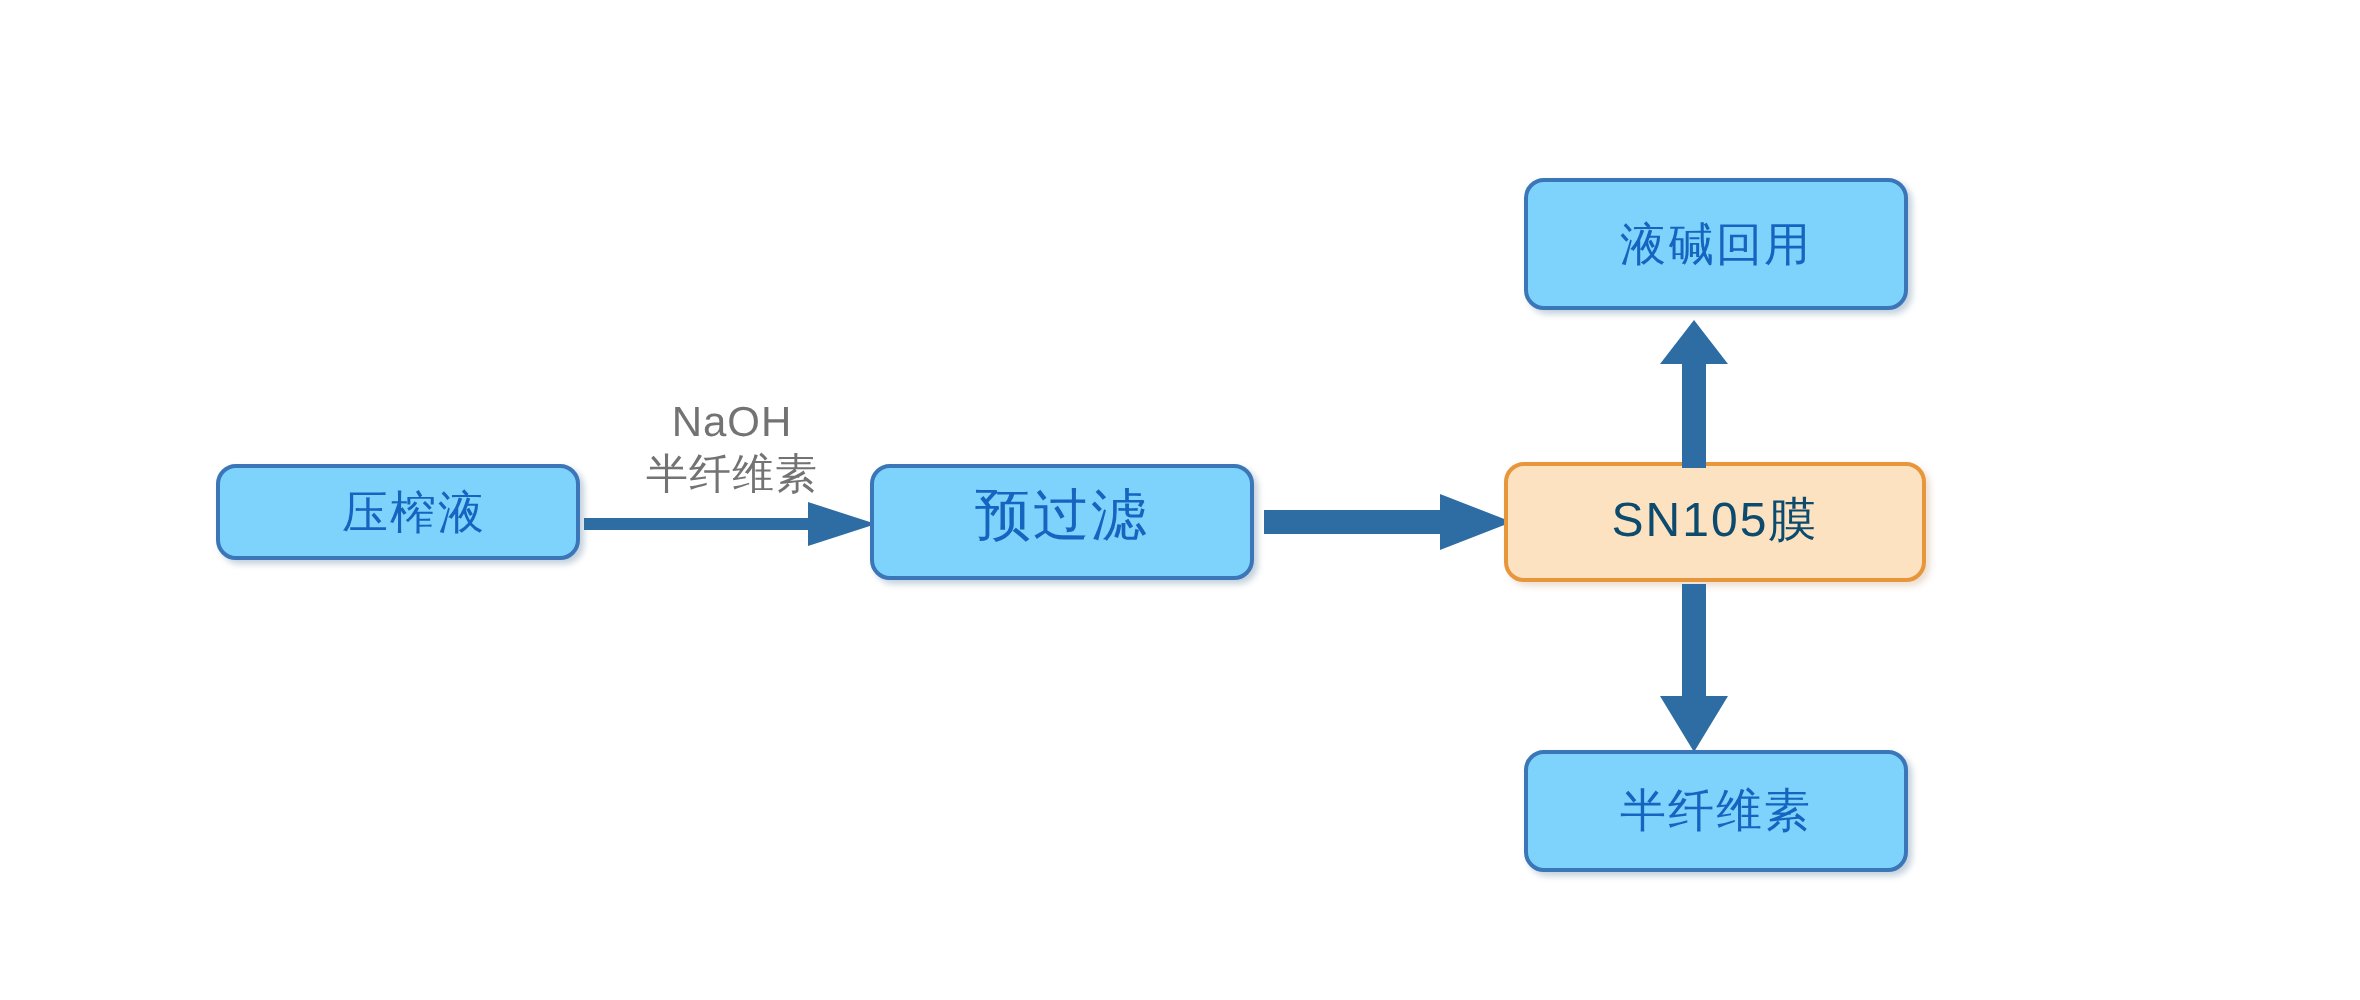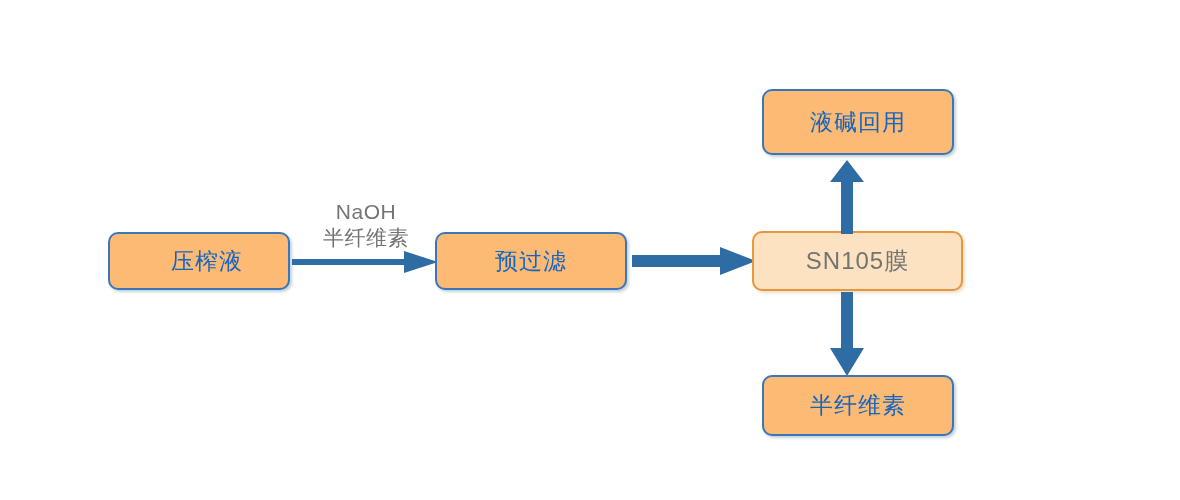"液碱回用" .node-blue { background: #fdba74 -> #7dd3fc }
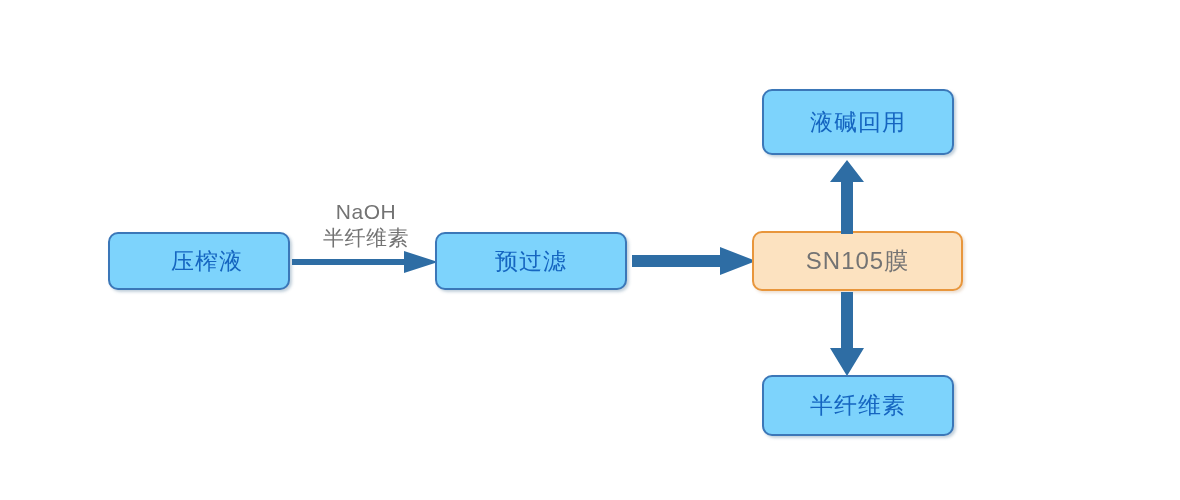"压榨液" #node-press { height: 58px -> 48px }
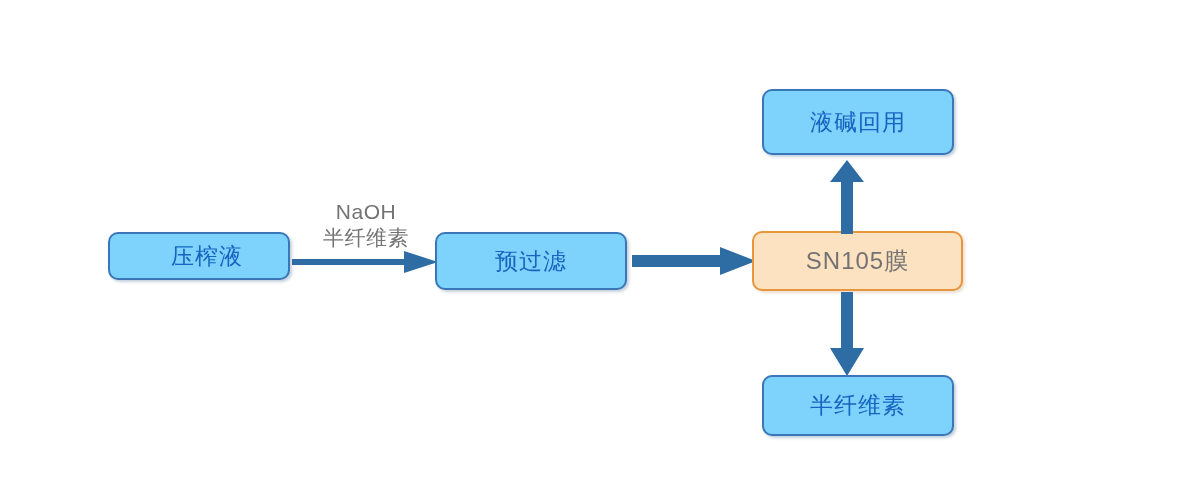"预过滤" #node-prefilter { font-family: none -> Liberation Mono, monospace; font-size: 23px -> 28px }
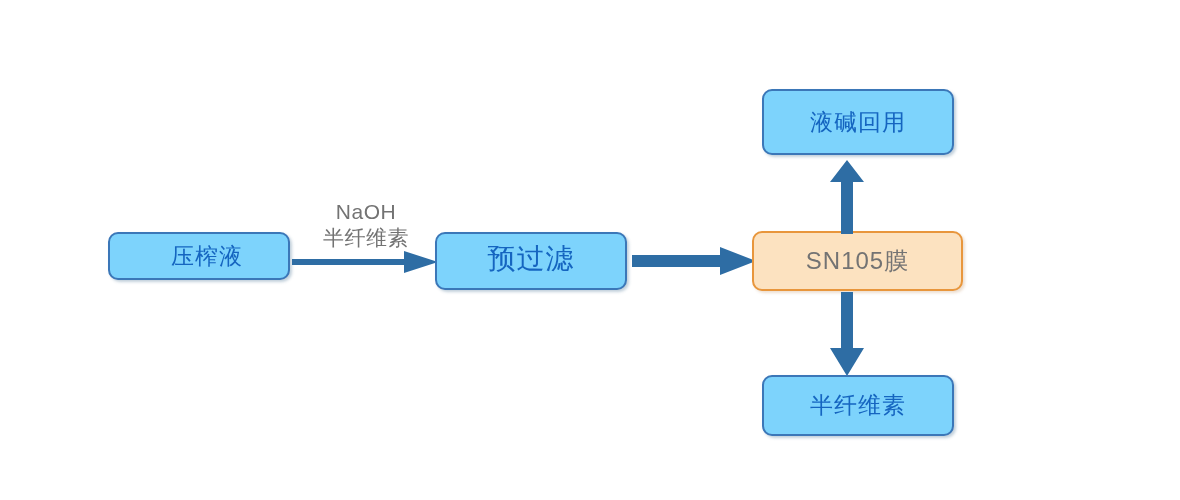"SN105膜" .node-orange { color: #737373 -> #0c4a6e }
